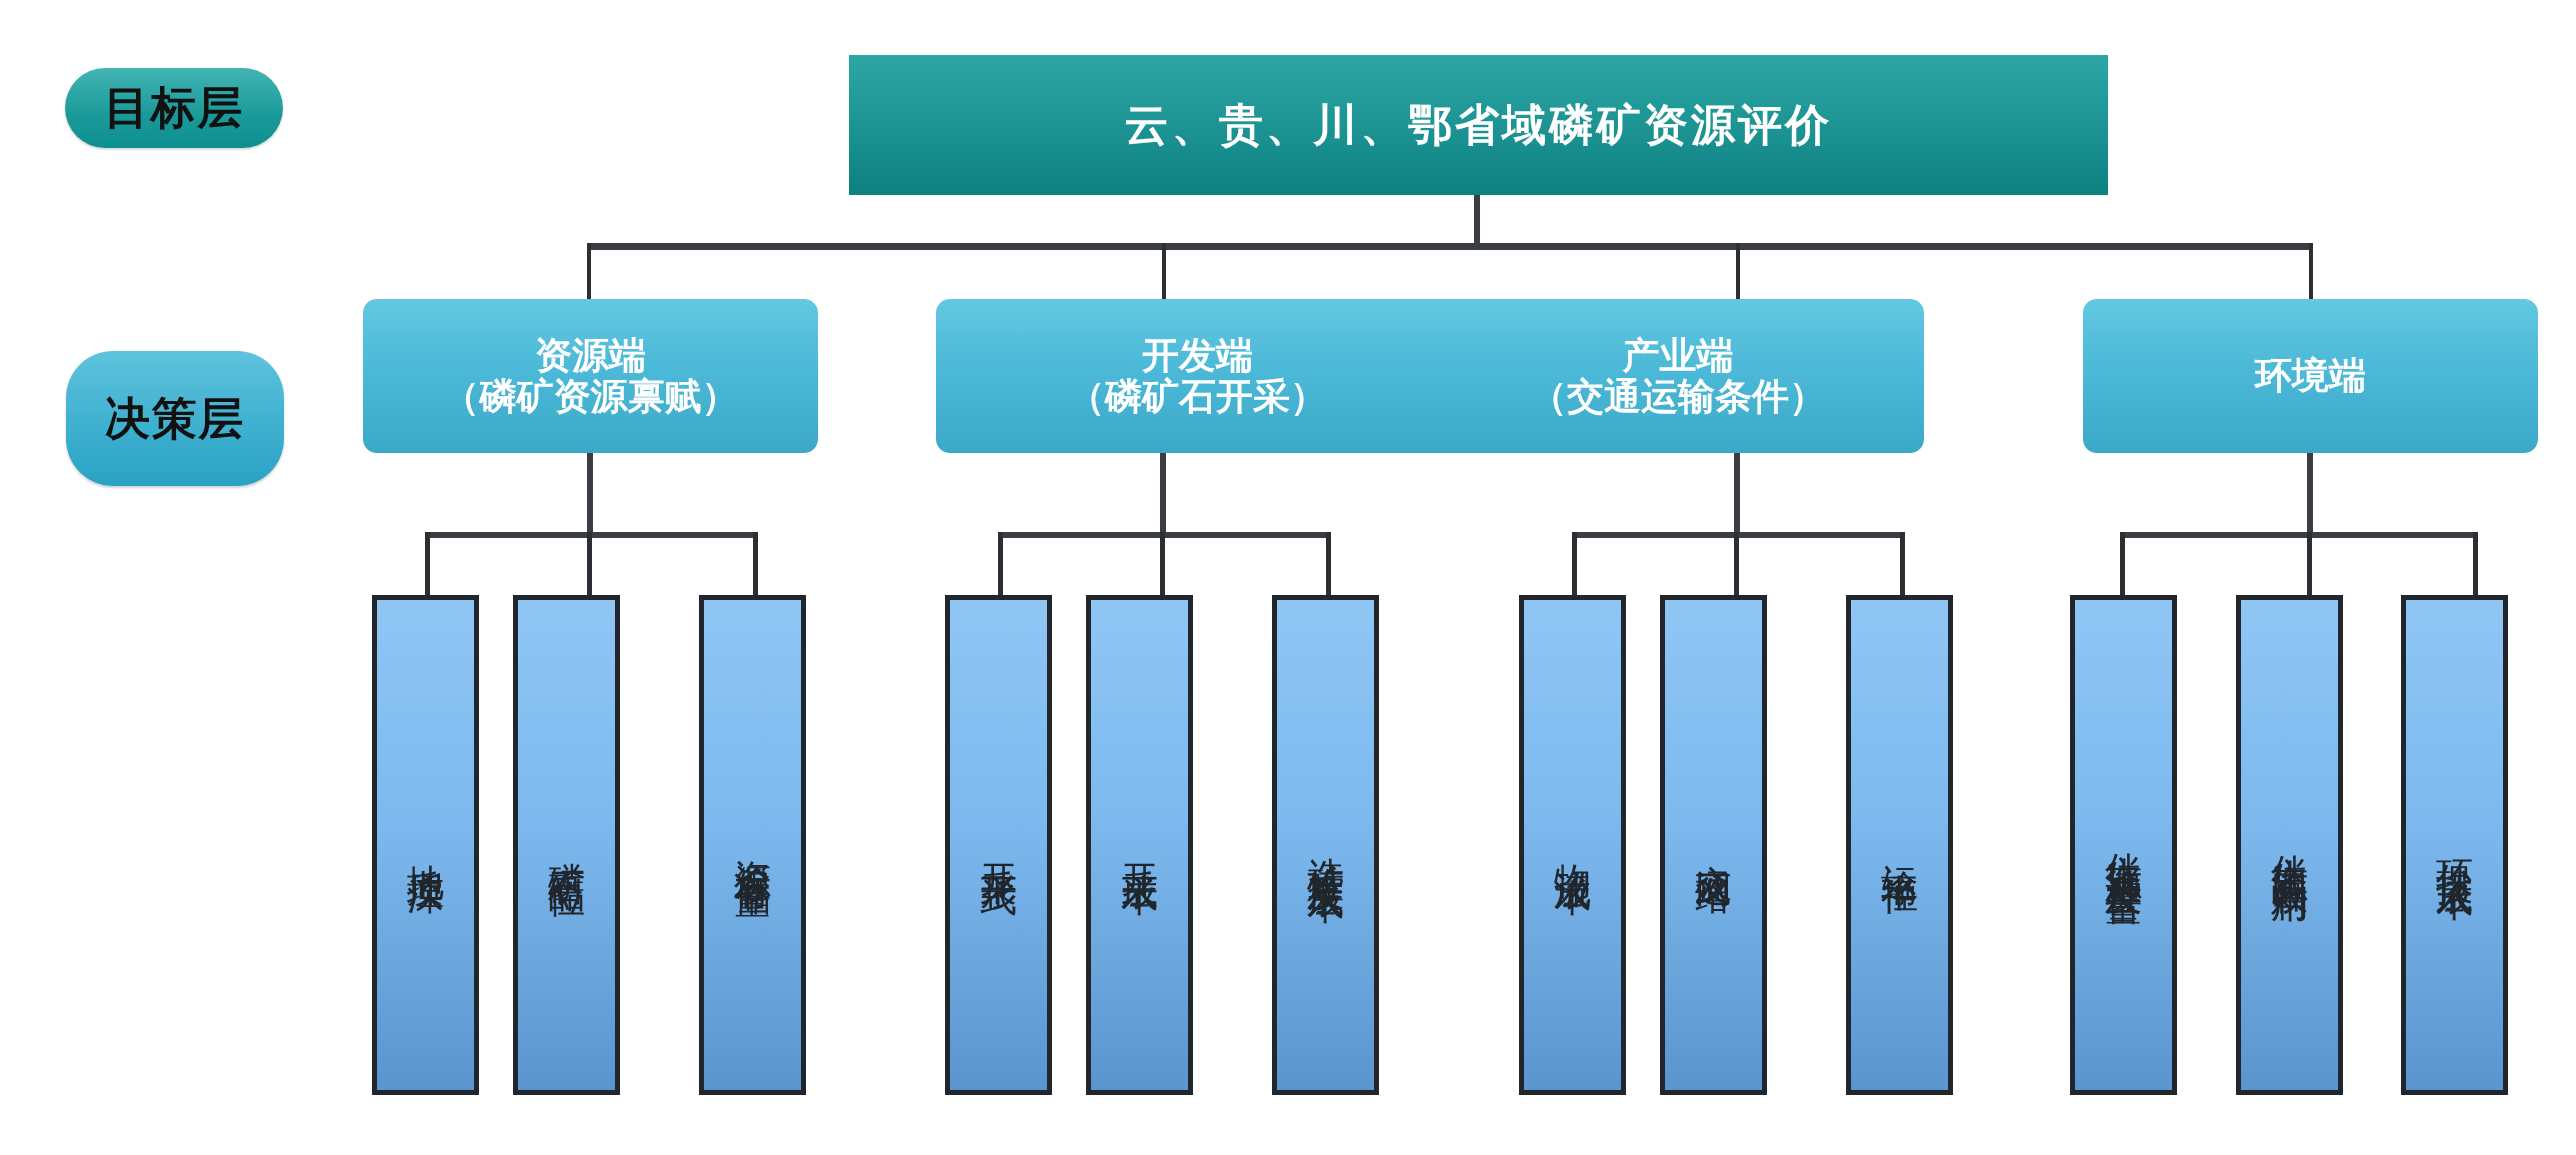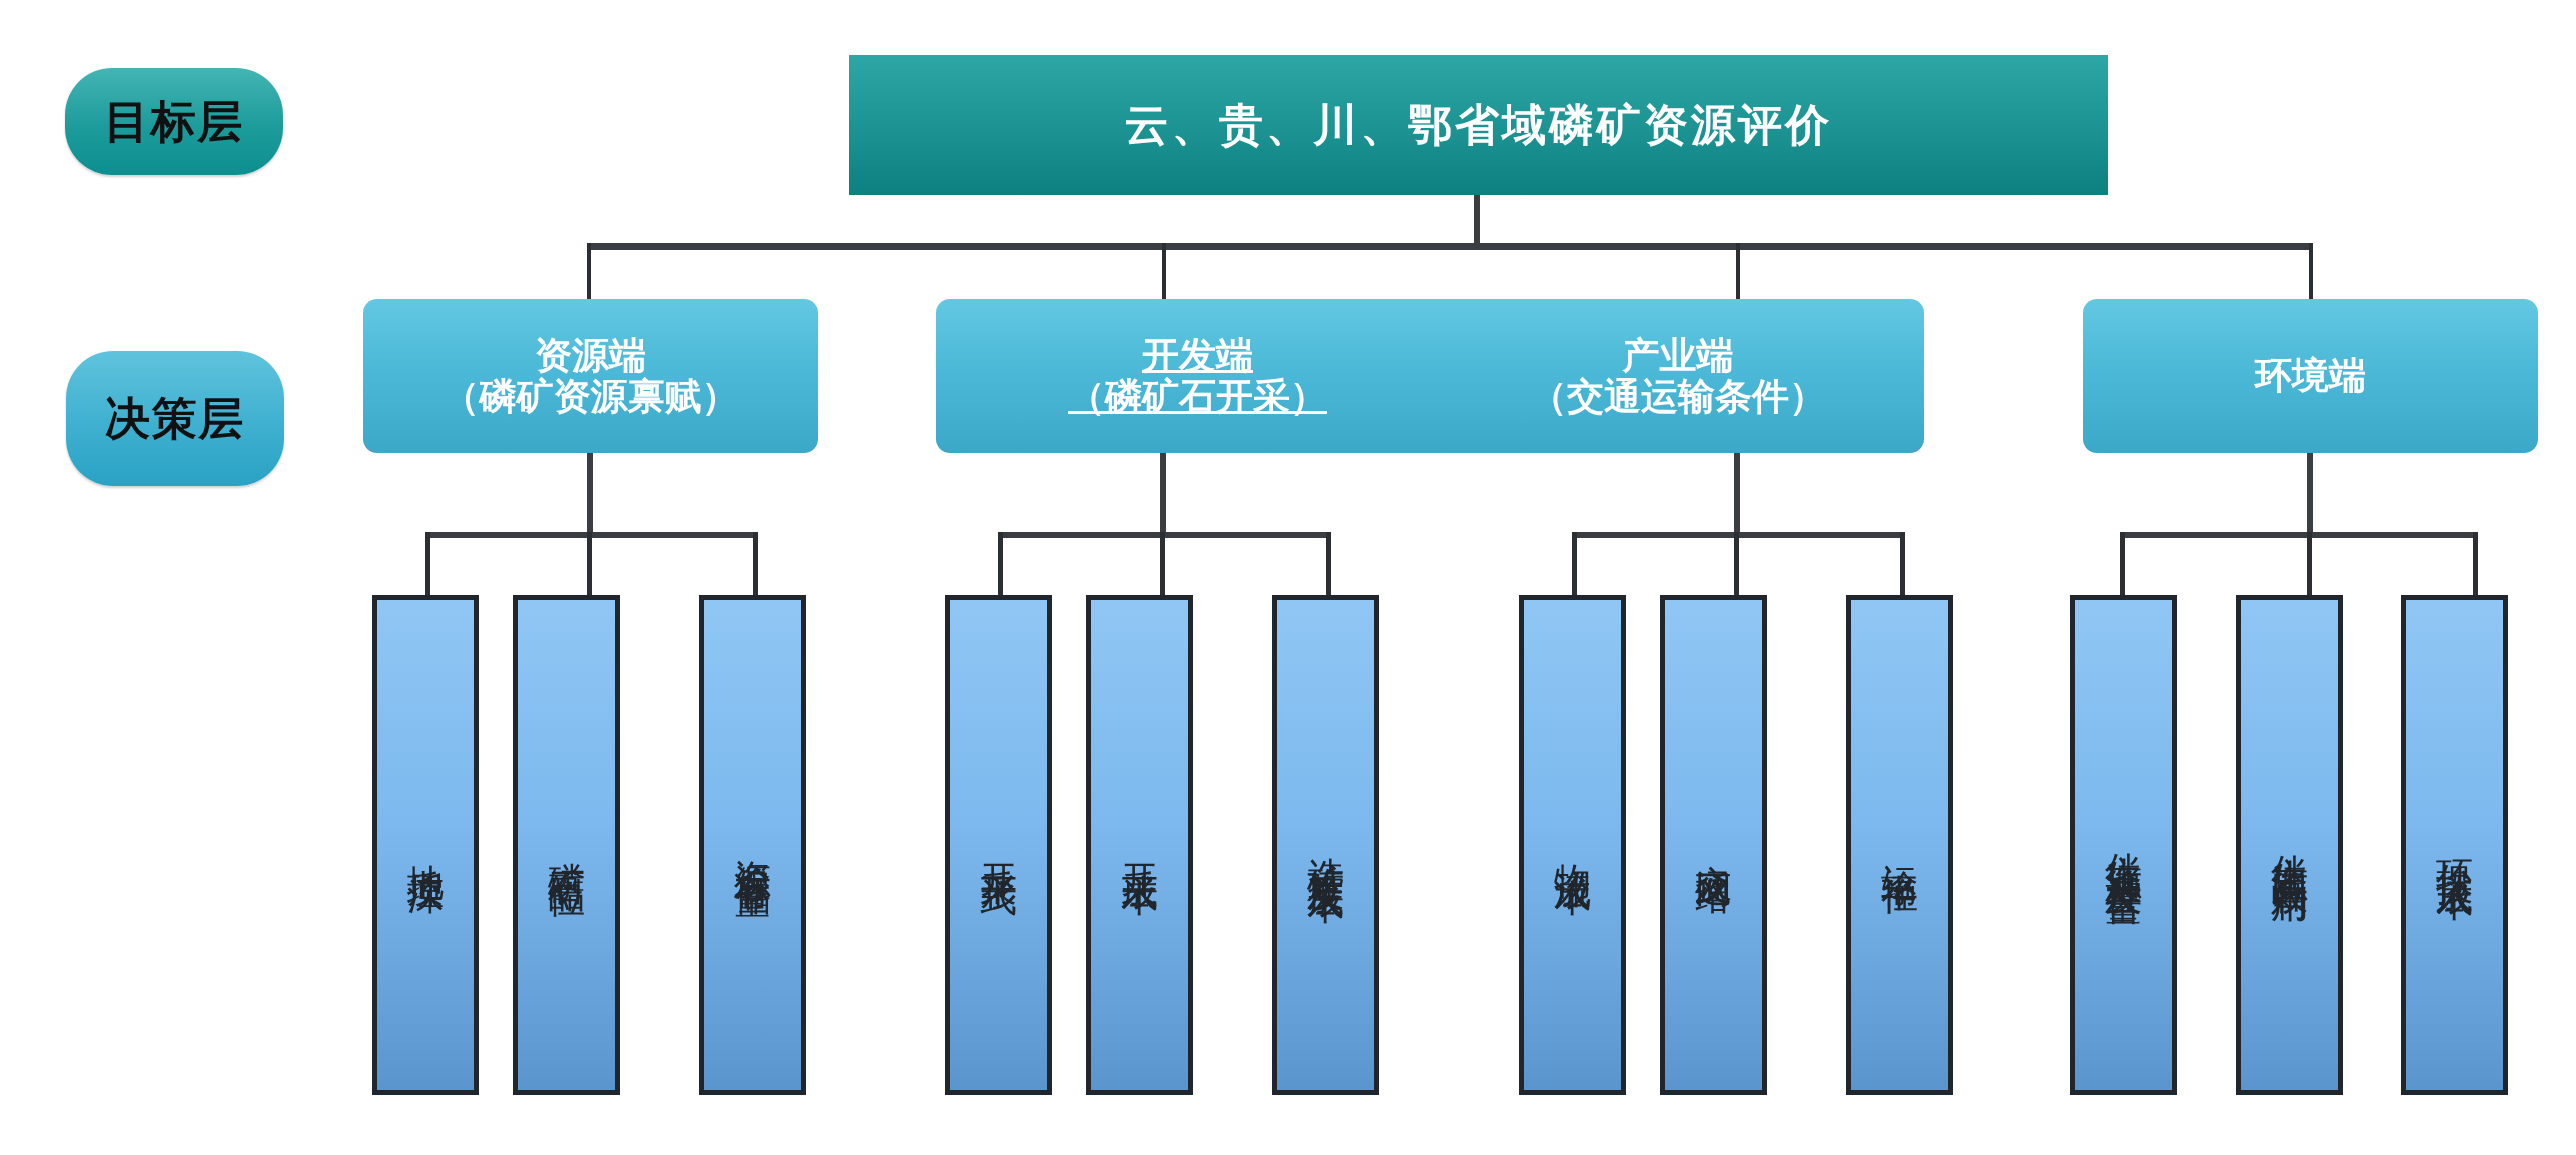"目标层" .pill-goal { height: 107px -> 80px }
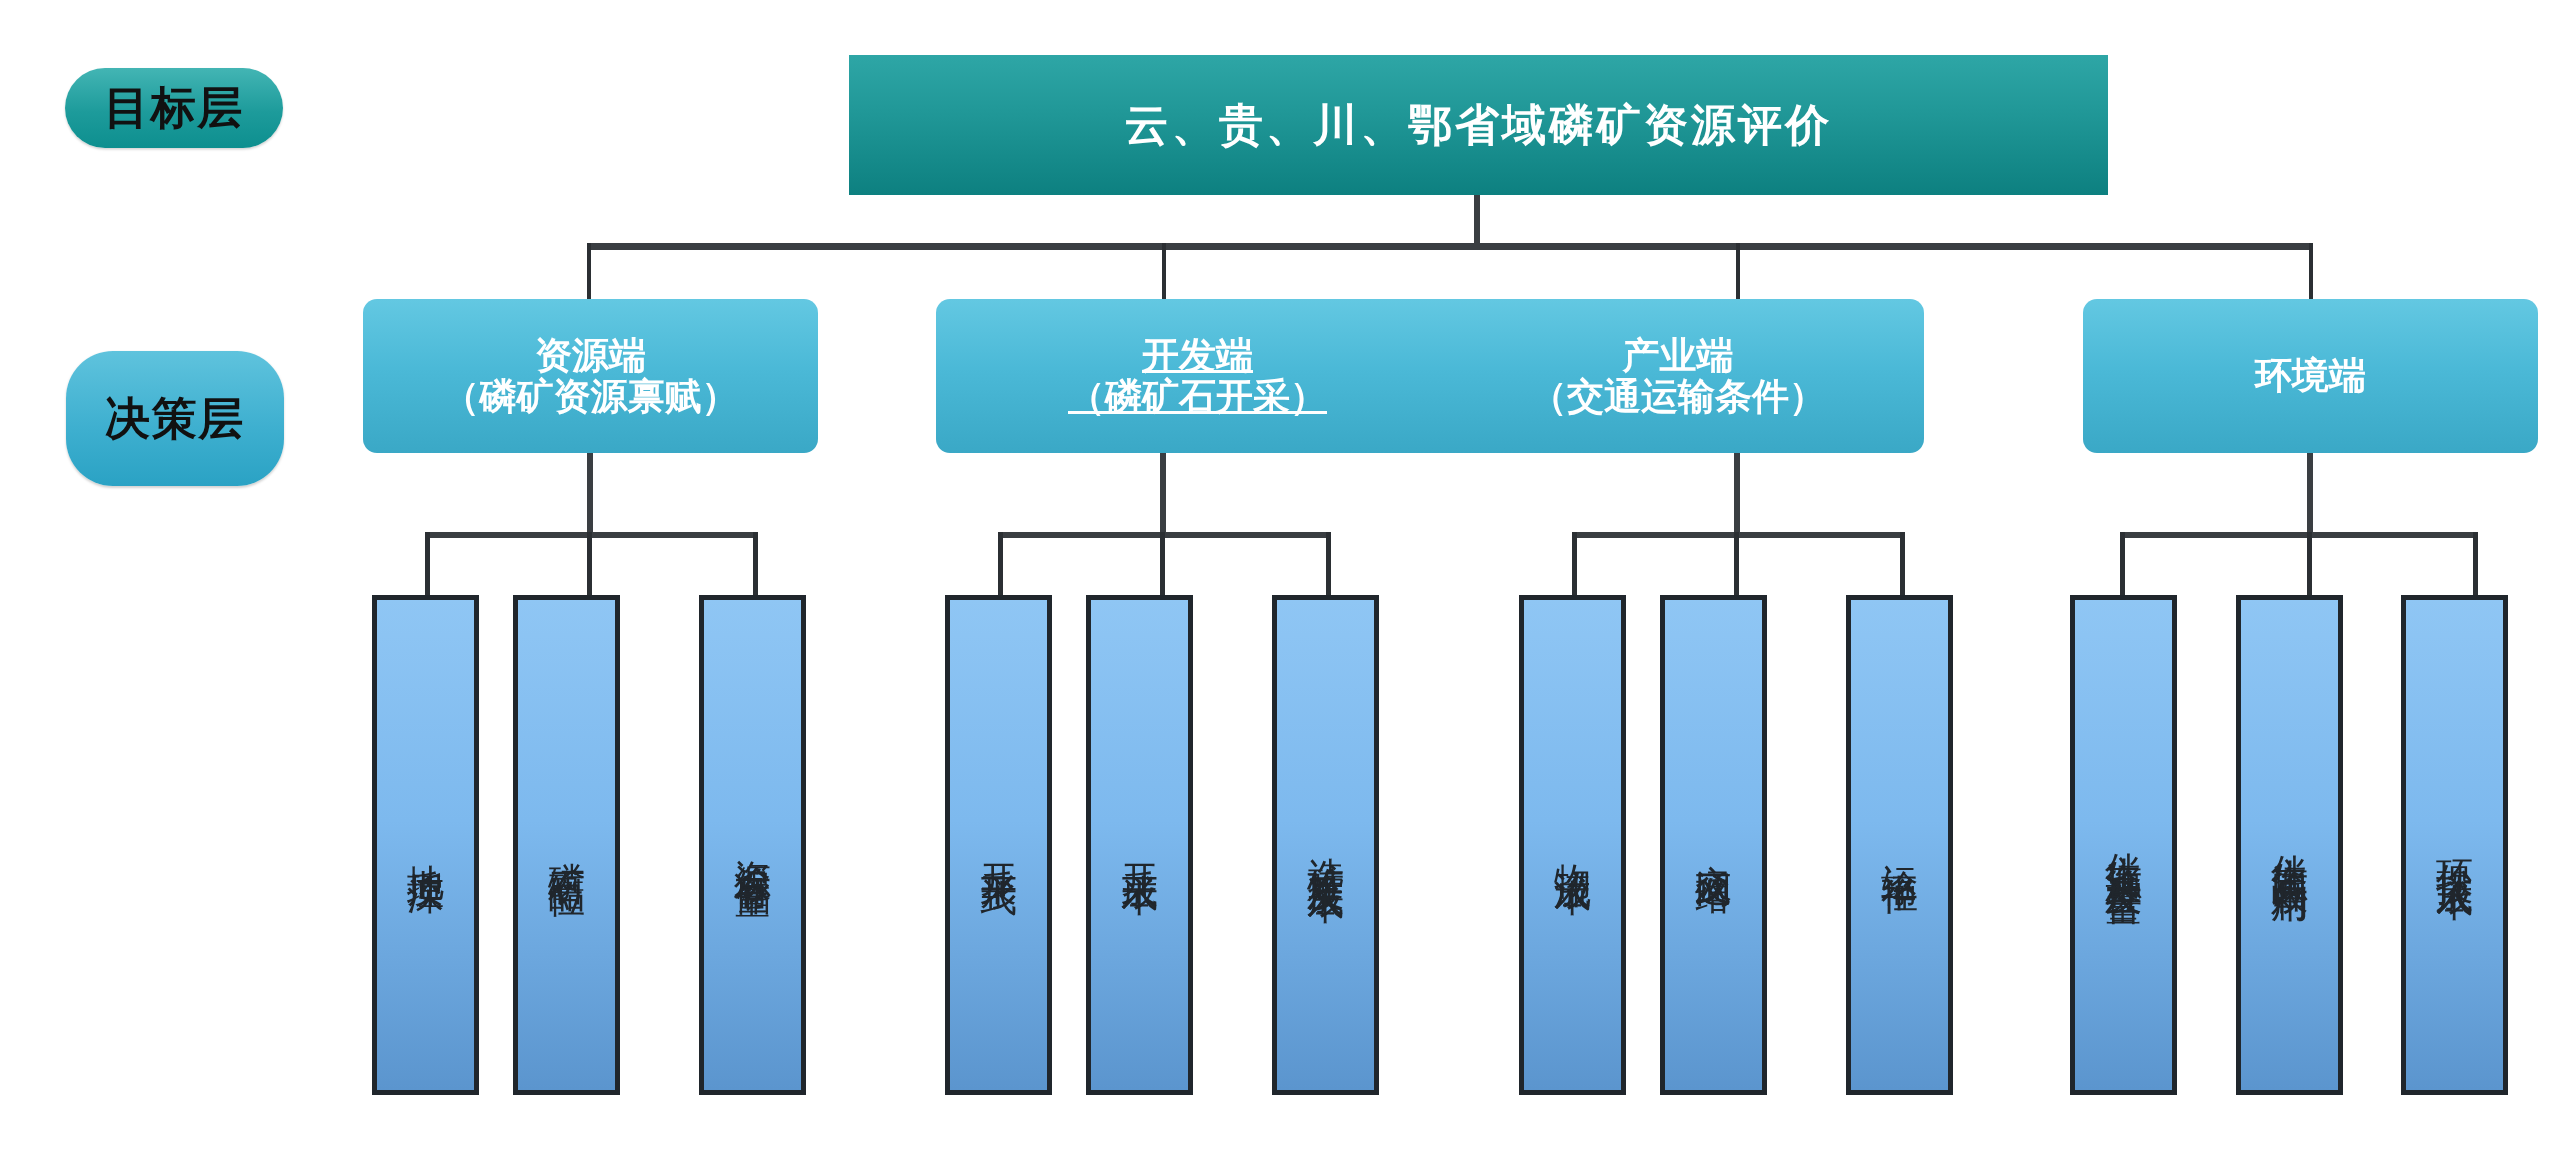"开发端" div.dec-box { text-decoration: underline -> none }
